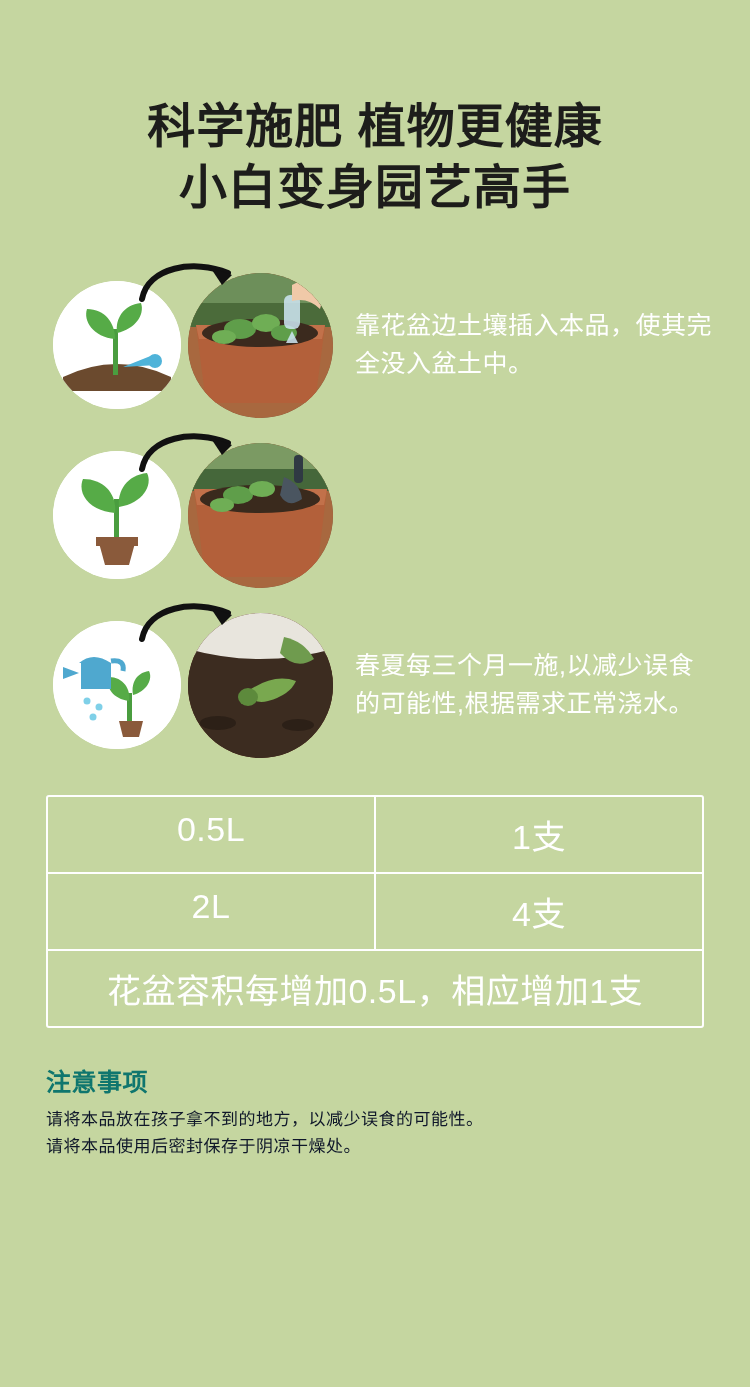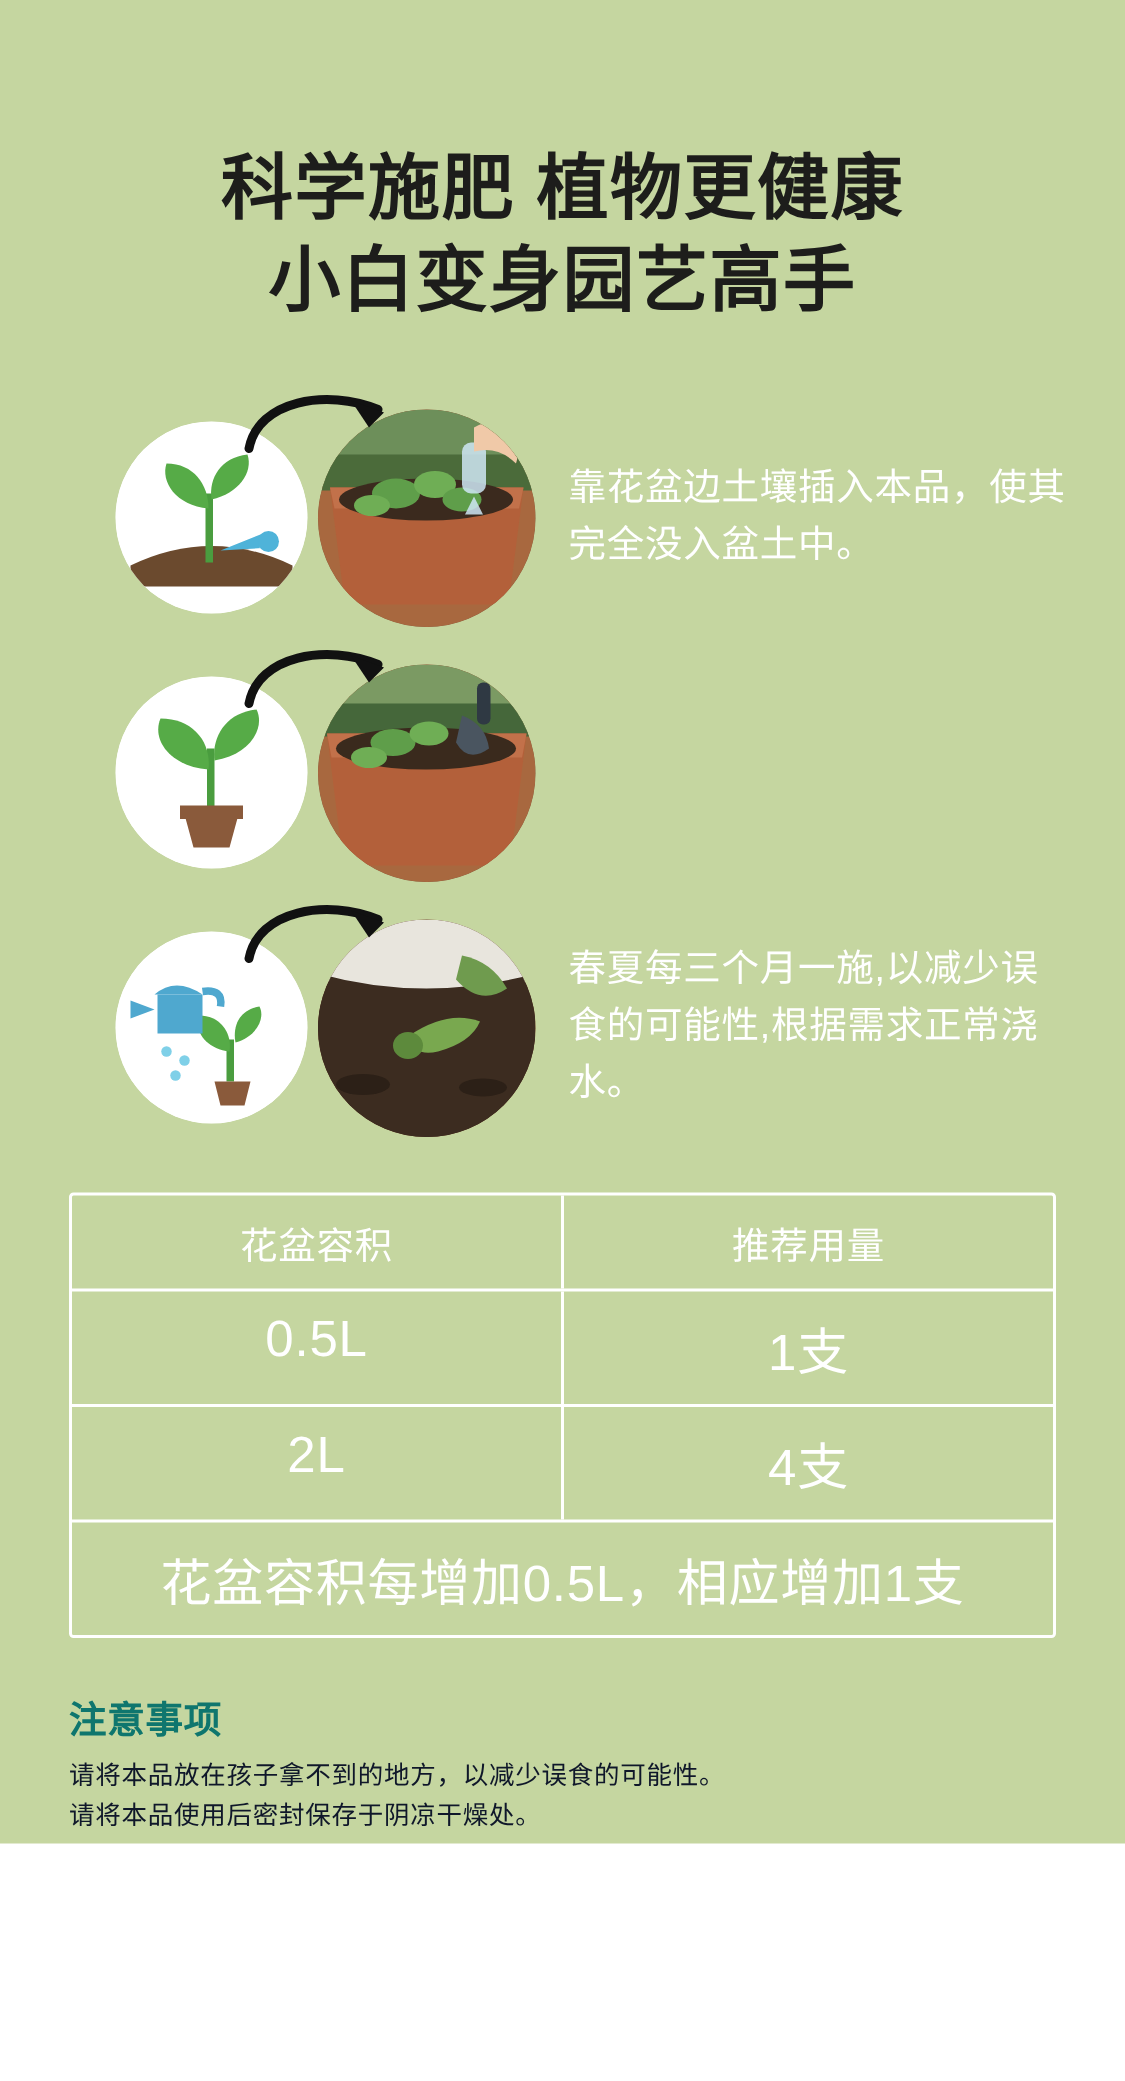"科学施肥 植物更健康" .page { height: 1229px -> 1387px }
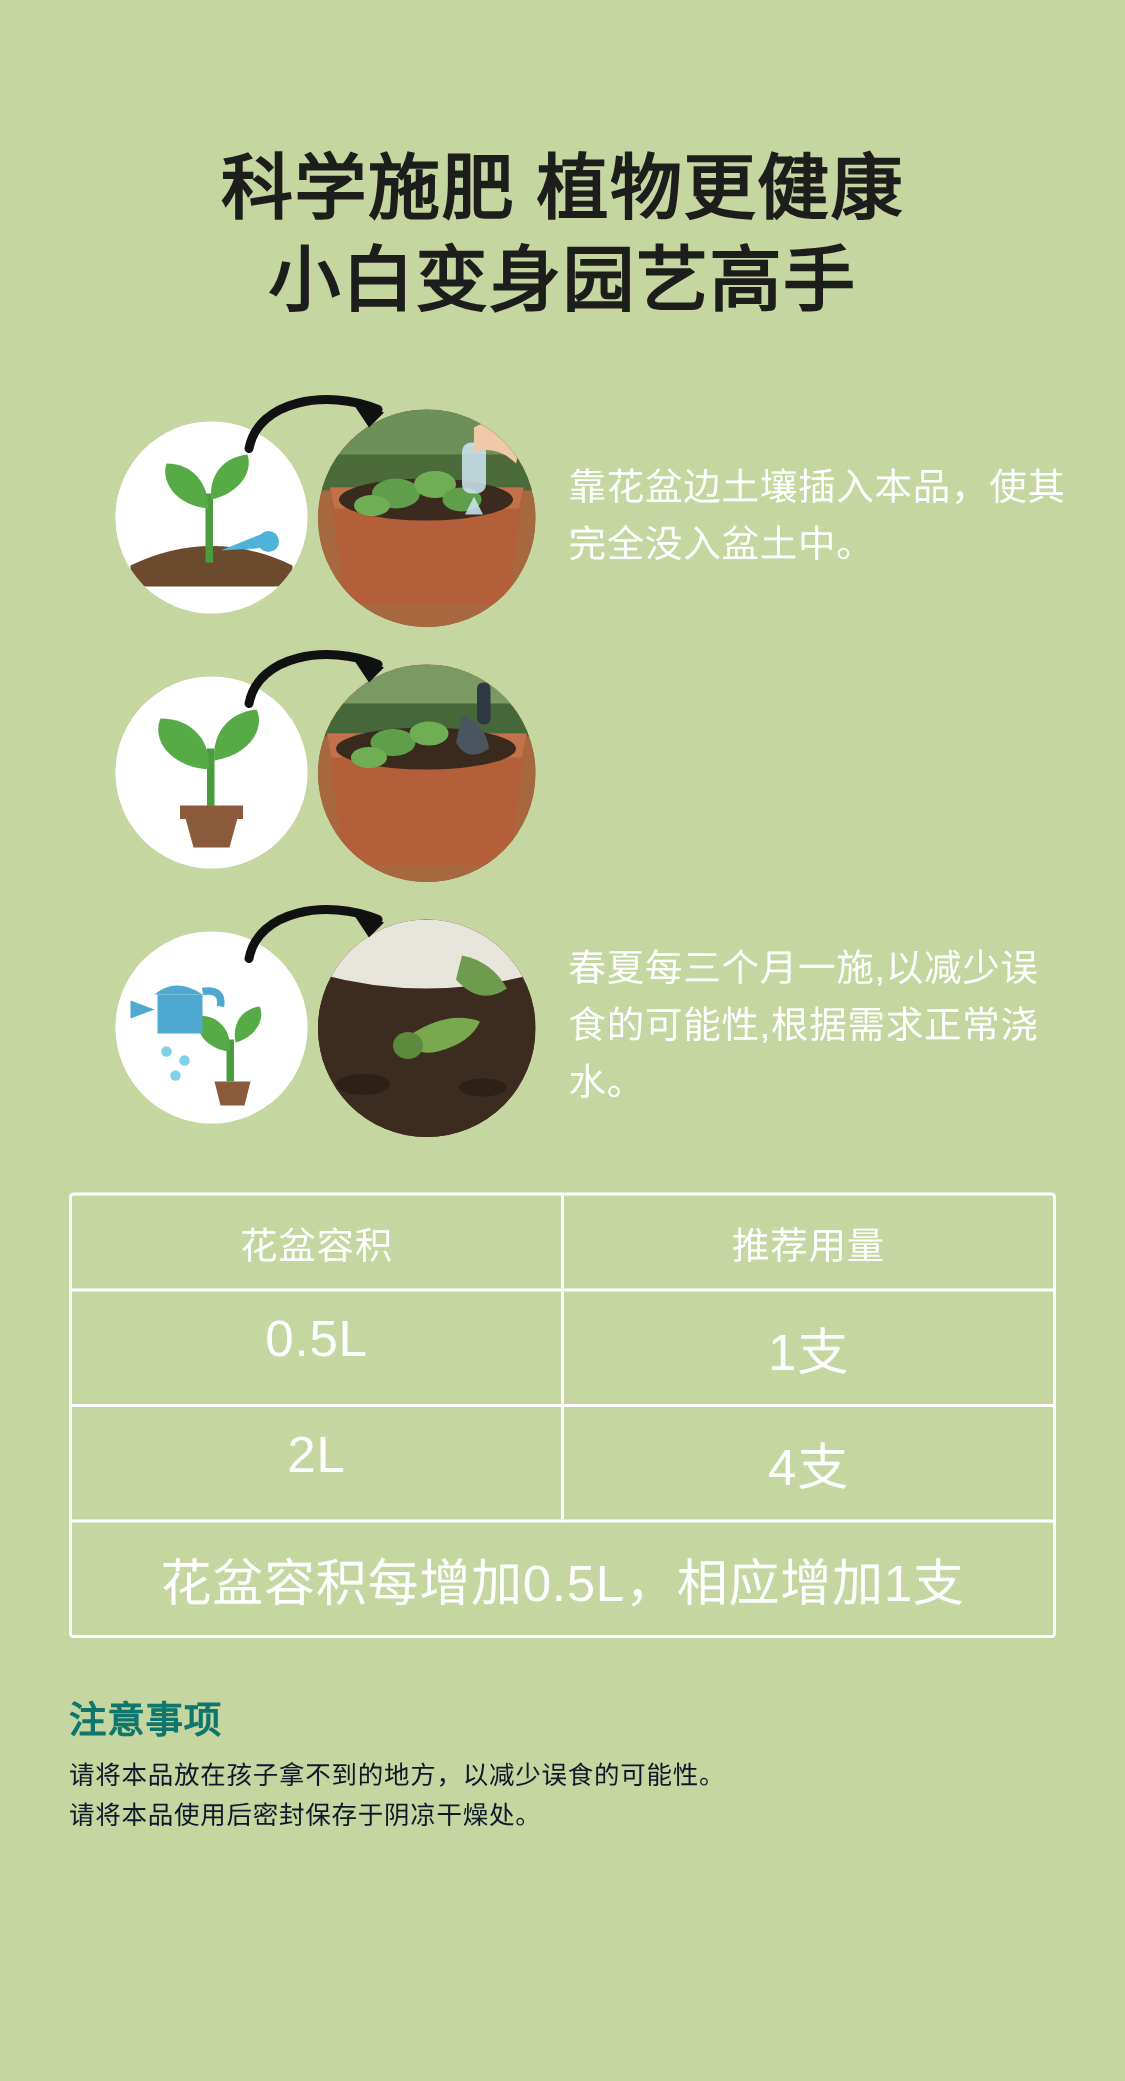"靠花盆边土壤插入本品，使其完全没入盆土中。" .step { margin-left: 24px -> none }
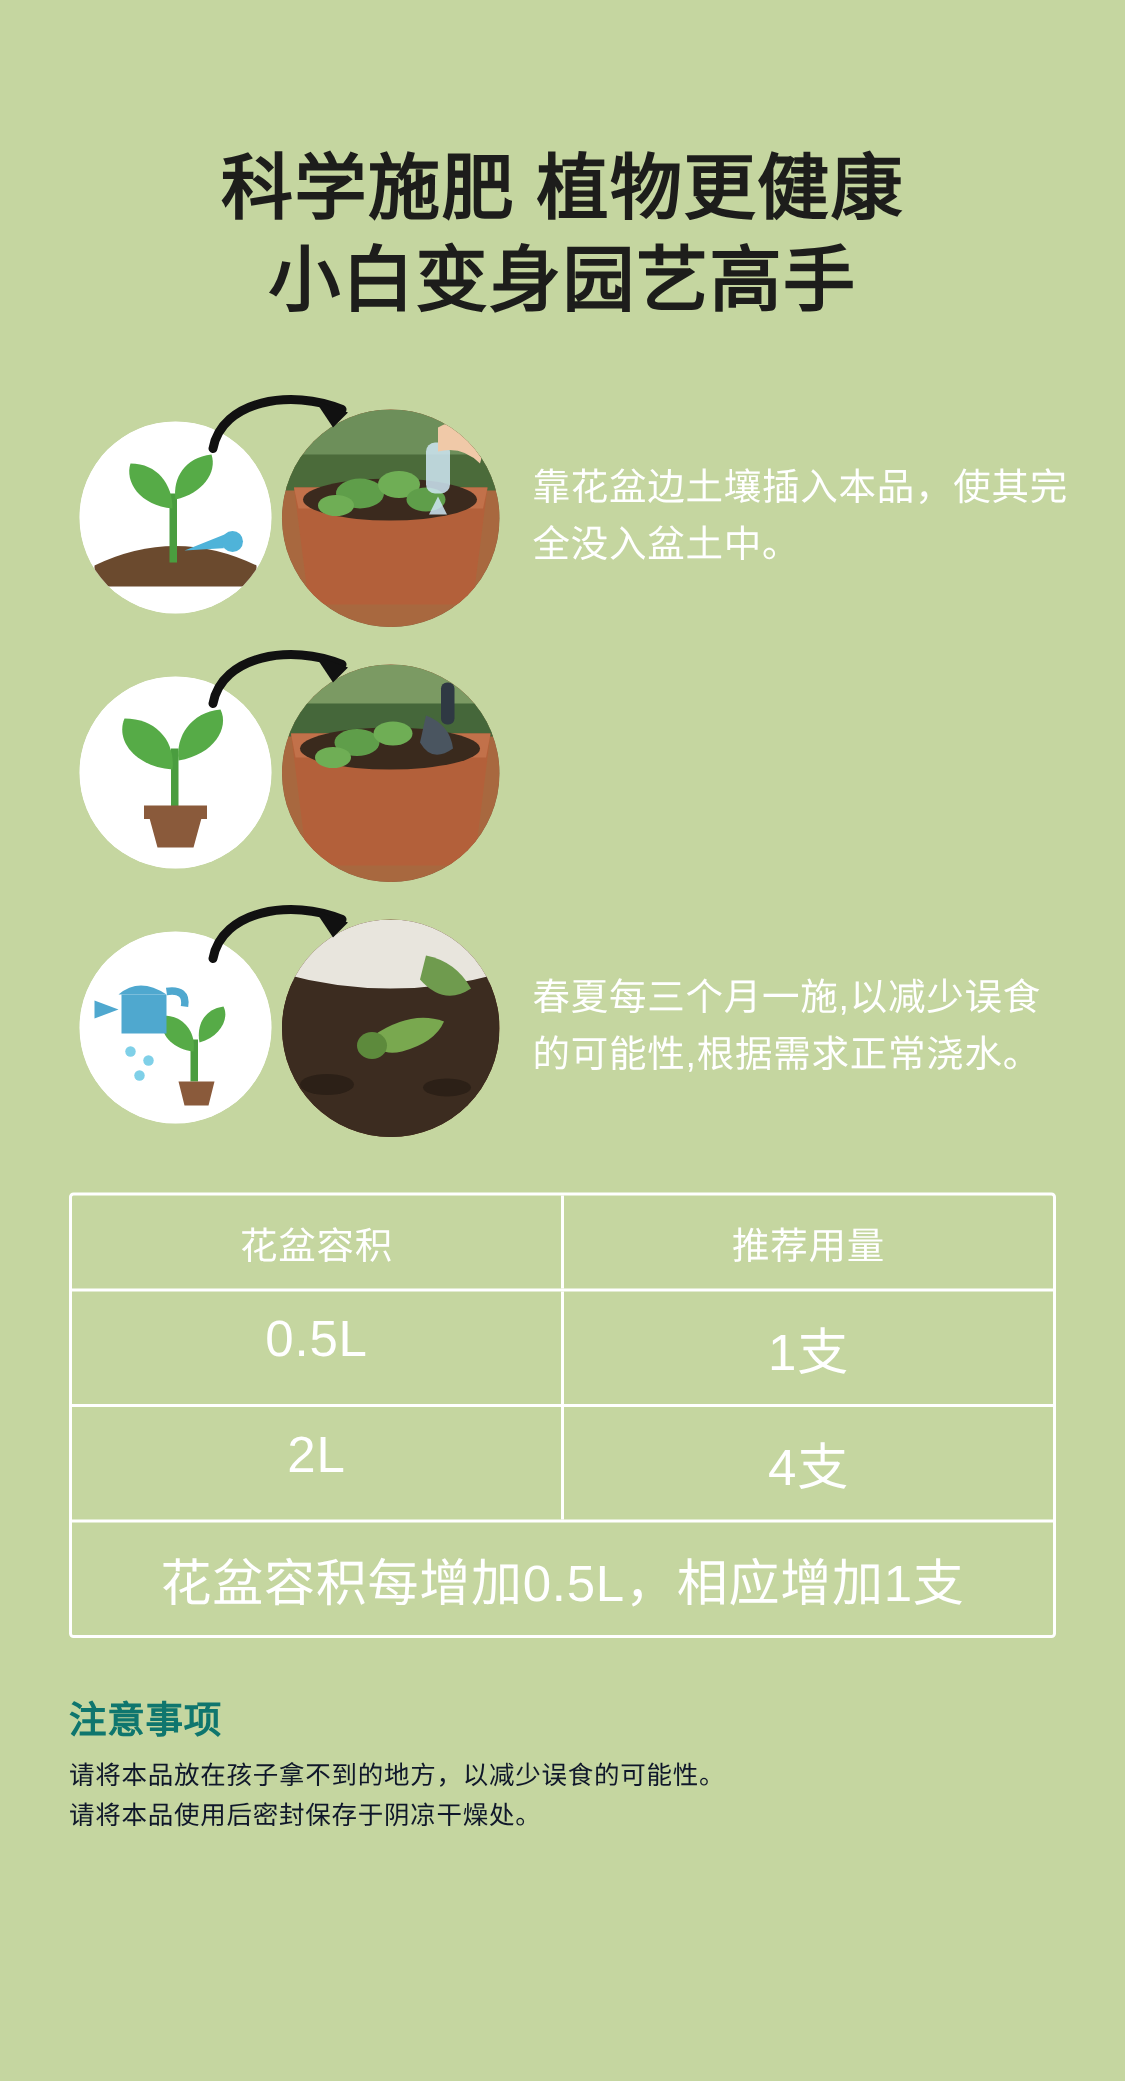"花盆容积" div.trow { html: <div> <div>花盆容积</div> <div>推荐用量</div> </div> -> none }
